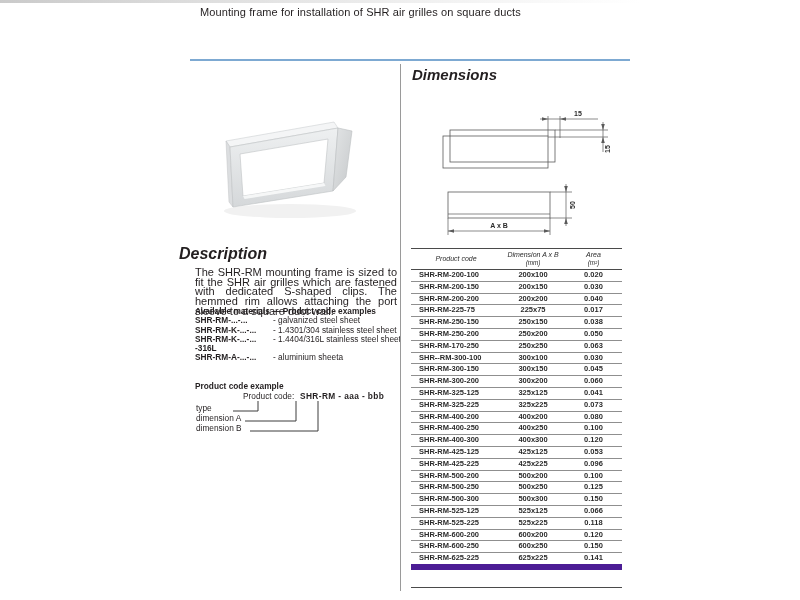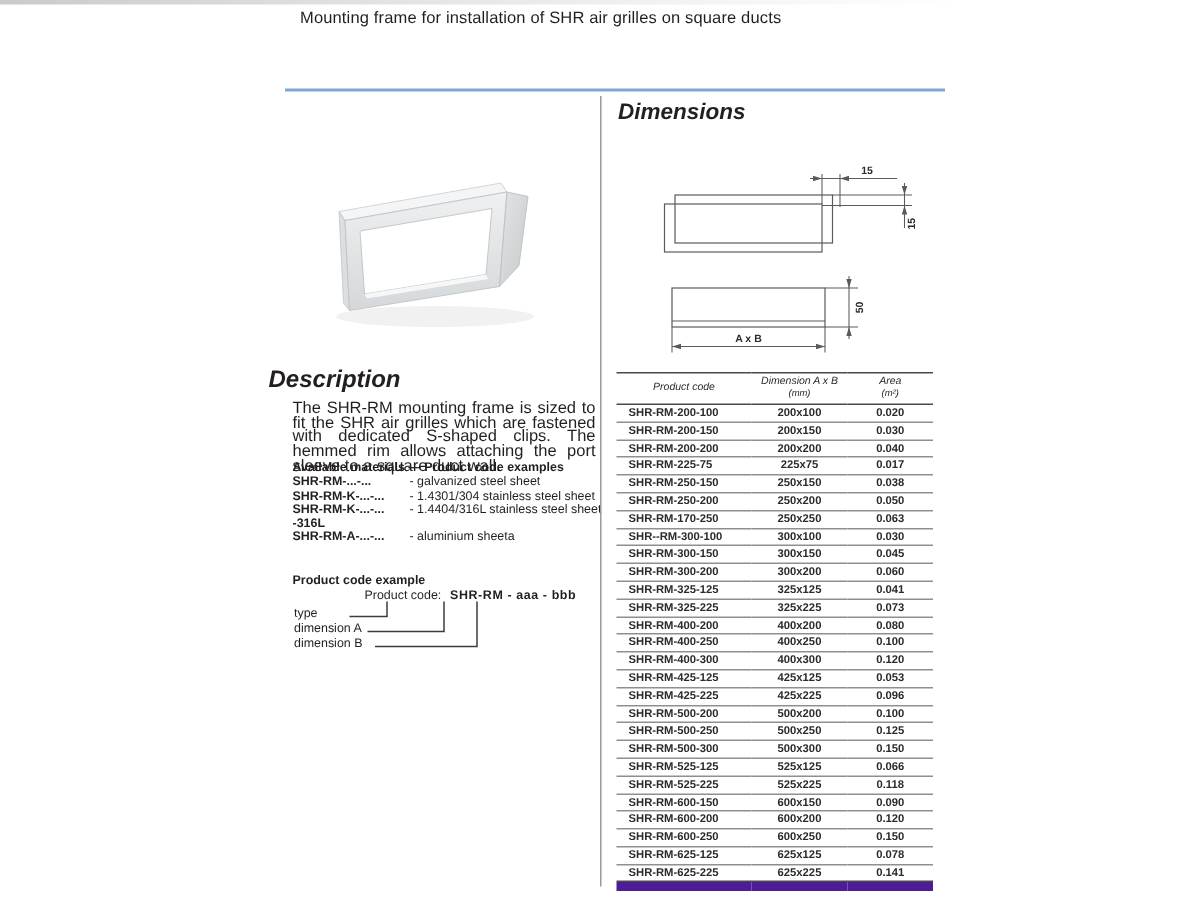"SHR-RM-600-150" tr { html: <tr> <td>SHR-RM-600-150</td> <td>600x150</td> <td>0.090</td> </tr> -> none }
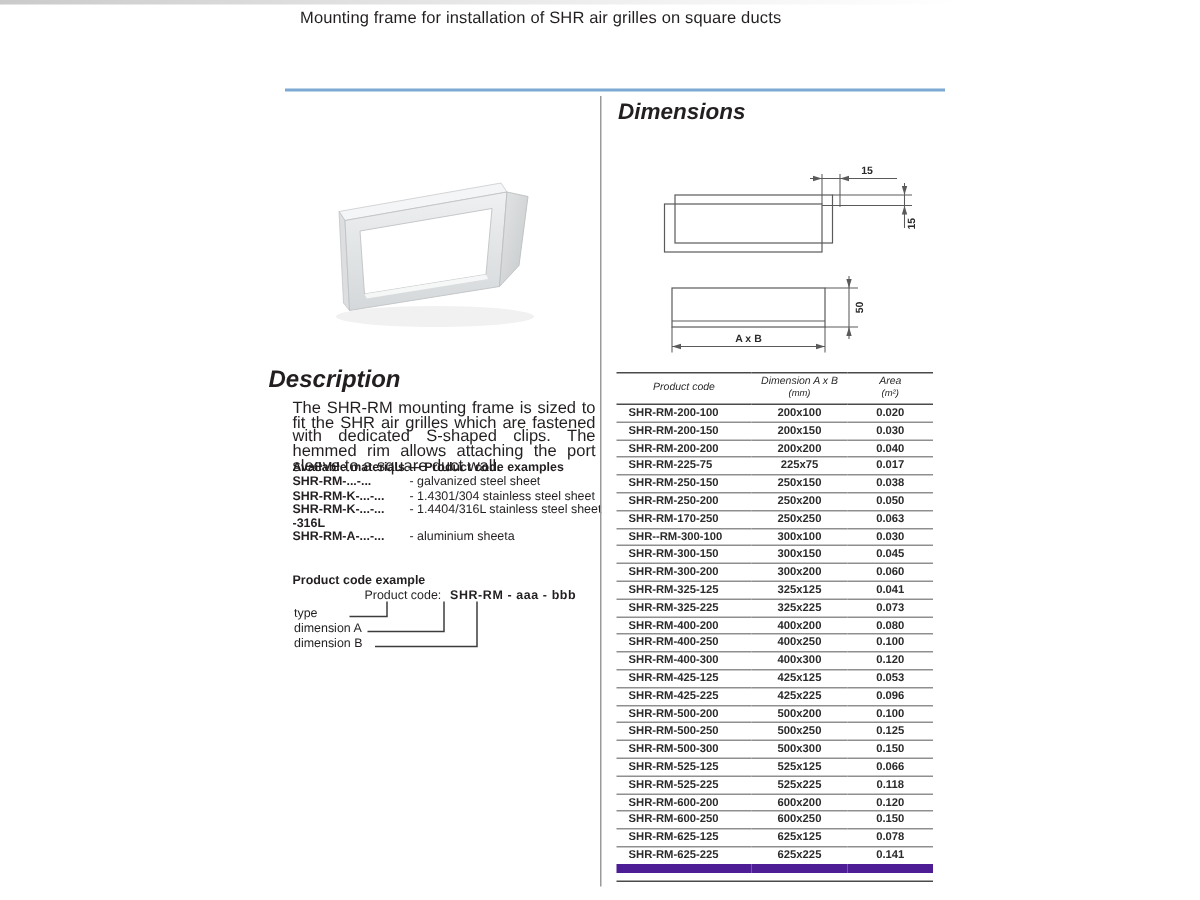"SHR-RM-625-125" tr { html: <tr> <td>SHR-RM-625-125</td> <td>625x125</td> <td>0.078</td> </tr> -> none }
